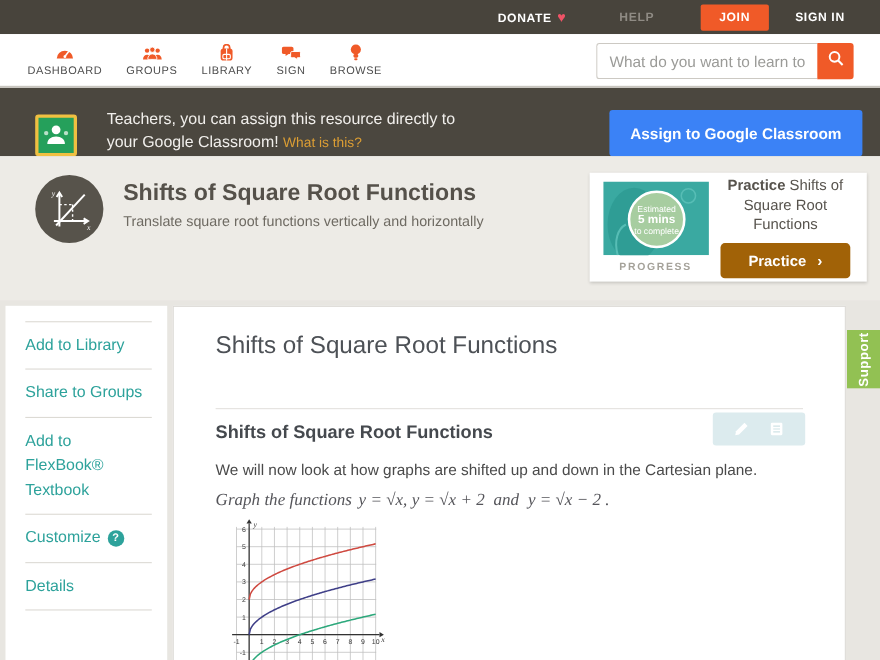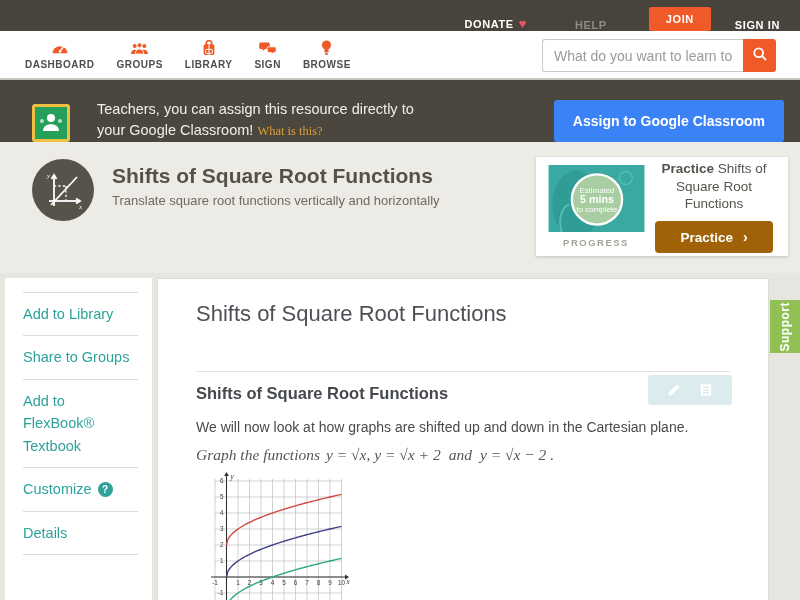"DONATE ♥" .topbar { align-items: flex-end -> center; padding-right: 20px -> 32px }
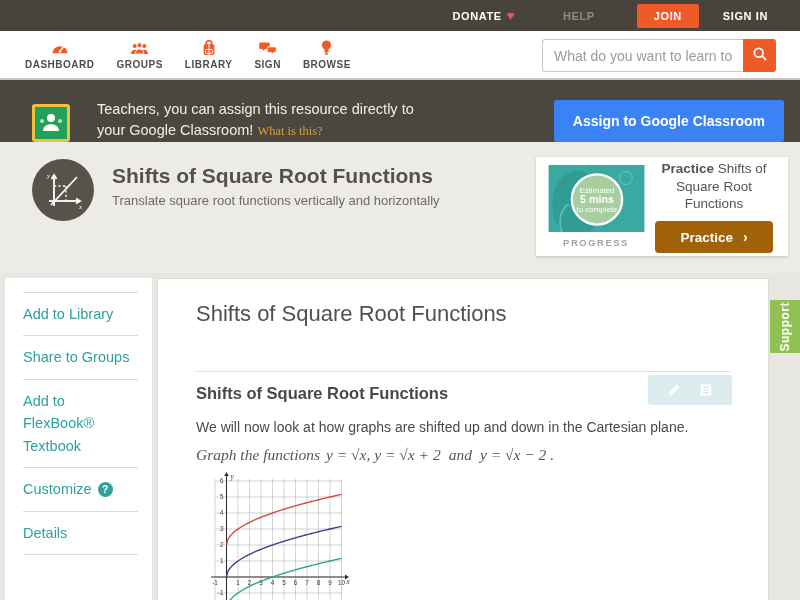"DASHBOARD" .nav-item .nlabel { font-weight: bold -> normal }
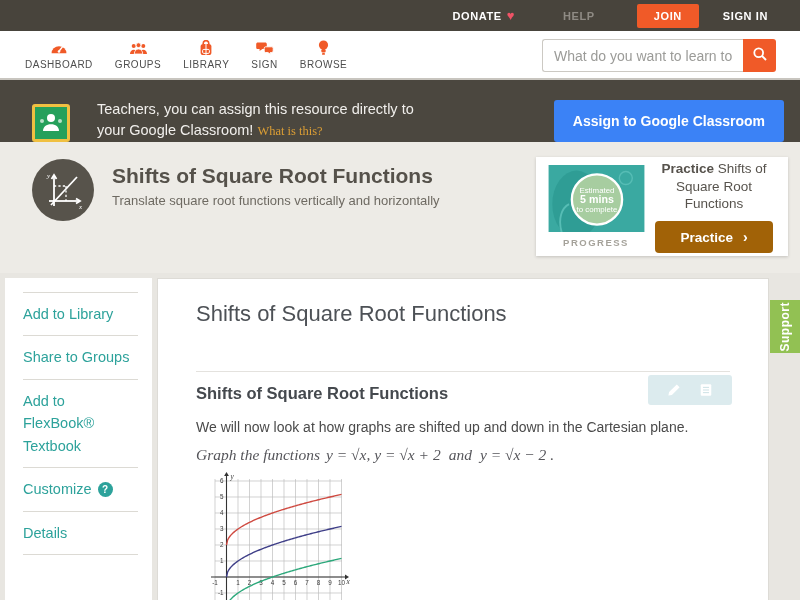"What is this?" .gc-link { font-family: Liberation Serif, serif -> none }
